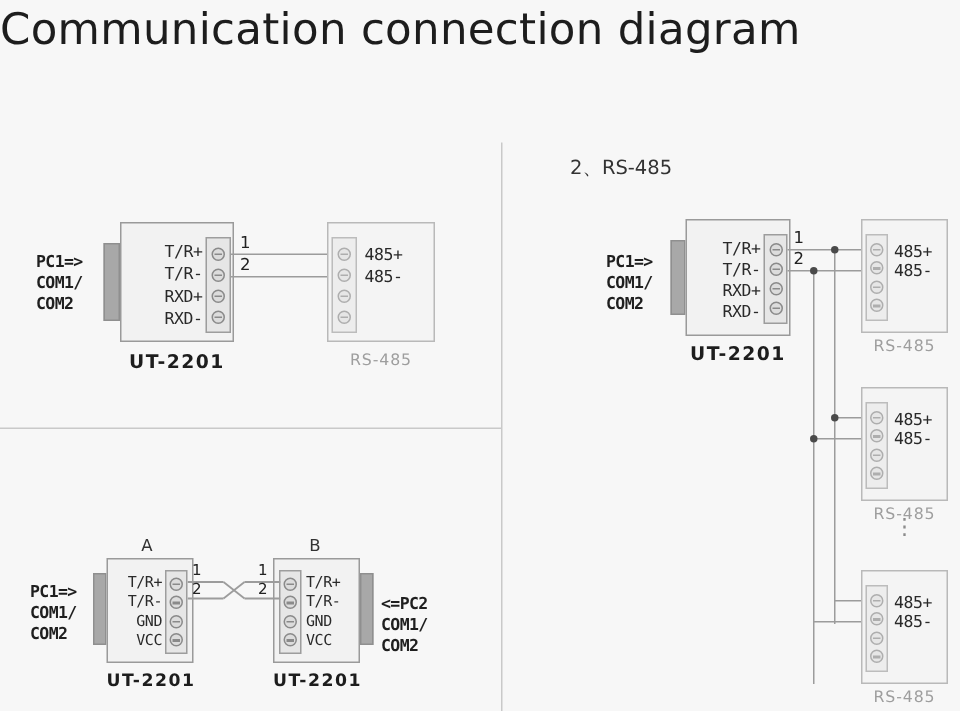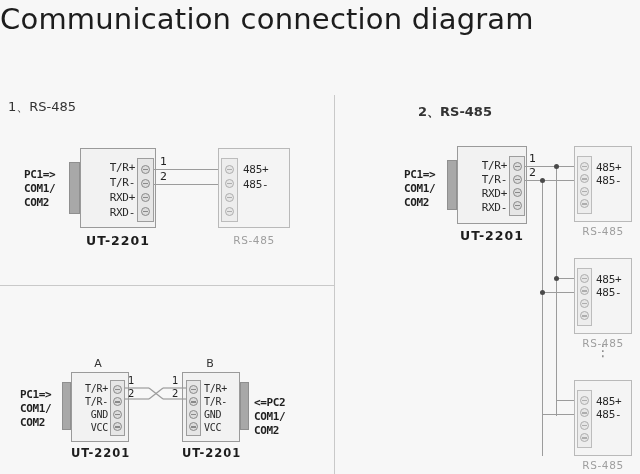"1、RS-485" div.abs { html: <div>1、RS-485</div> -> none }
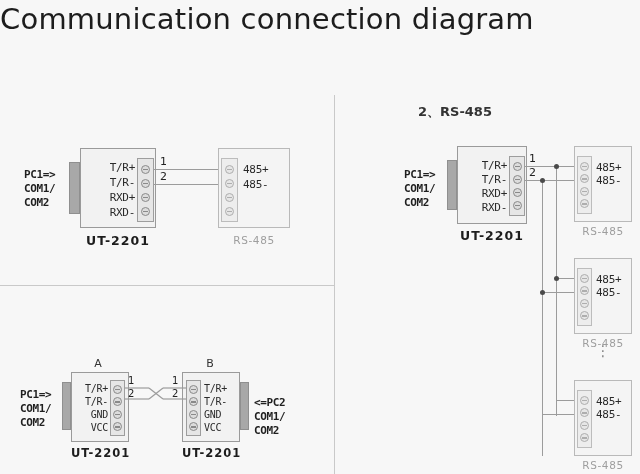"2、RS-485" div.abs { font-weight: bold -> none; left: 418px -> 380px }
